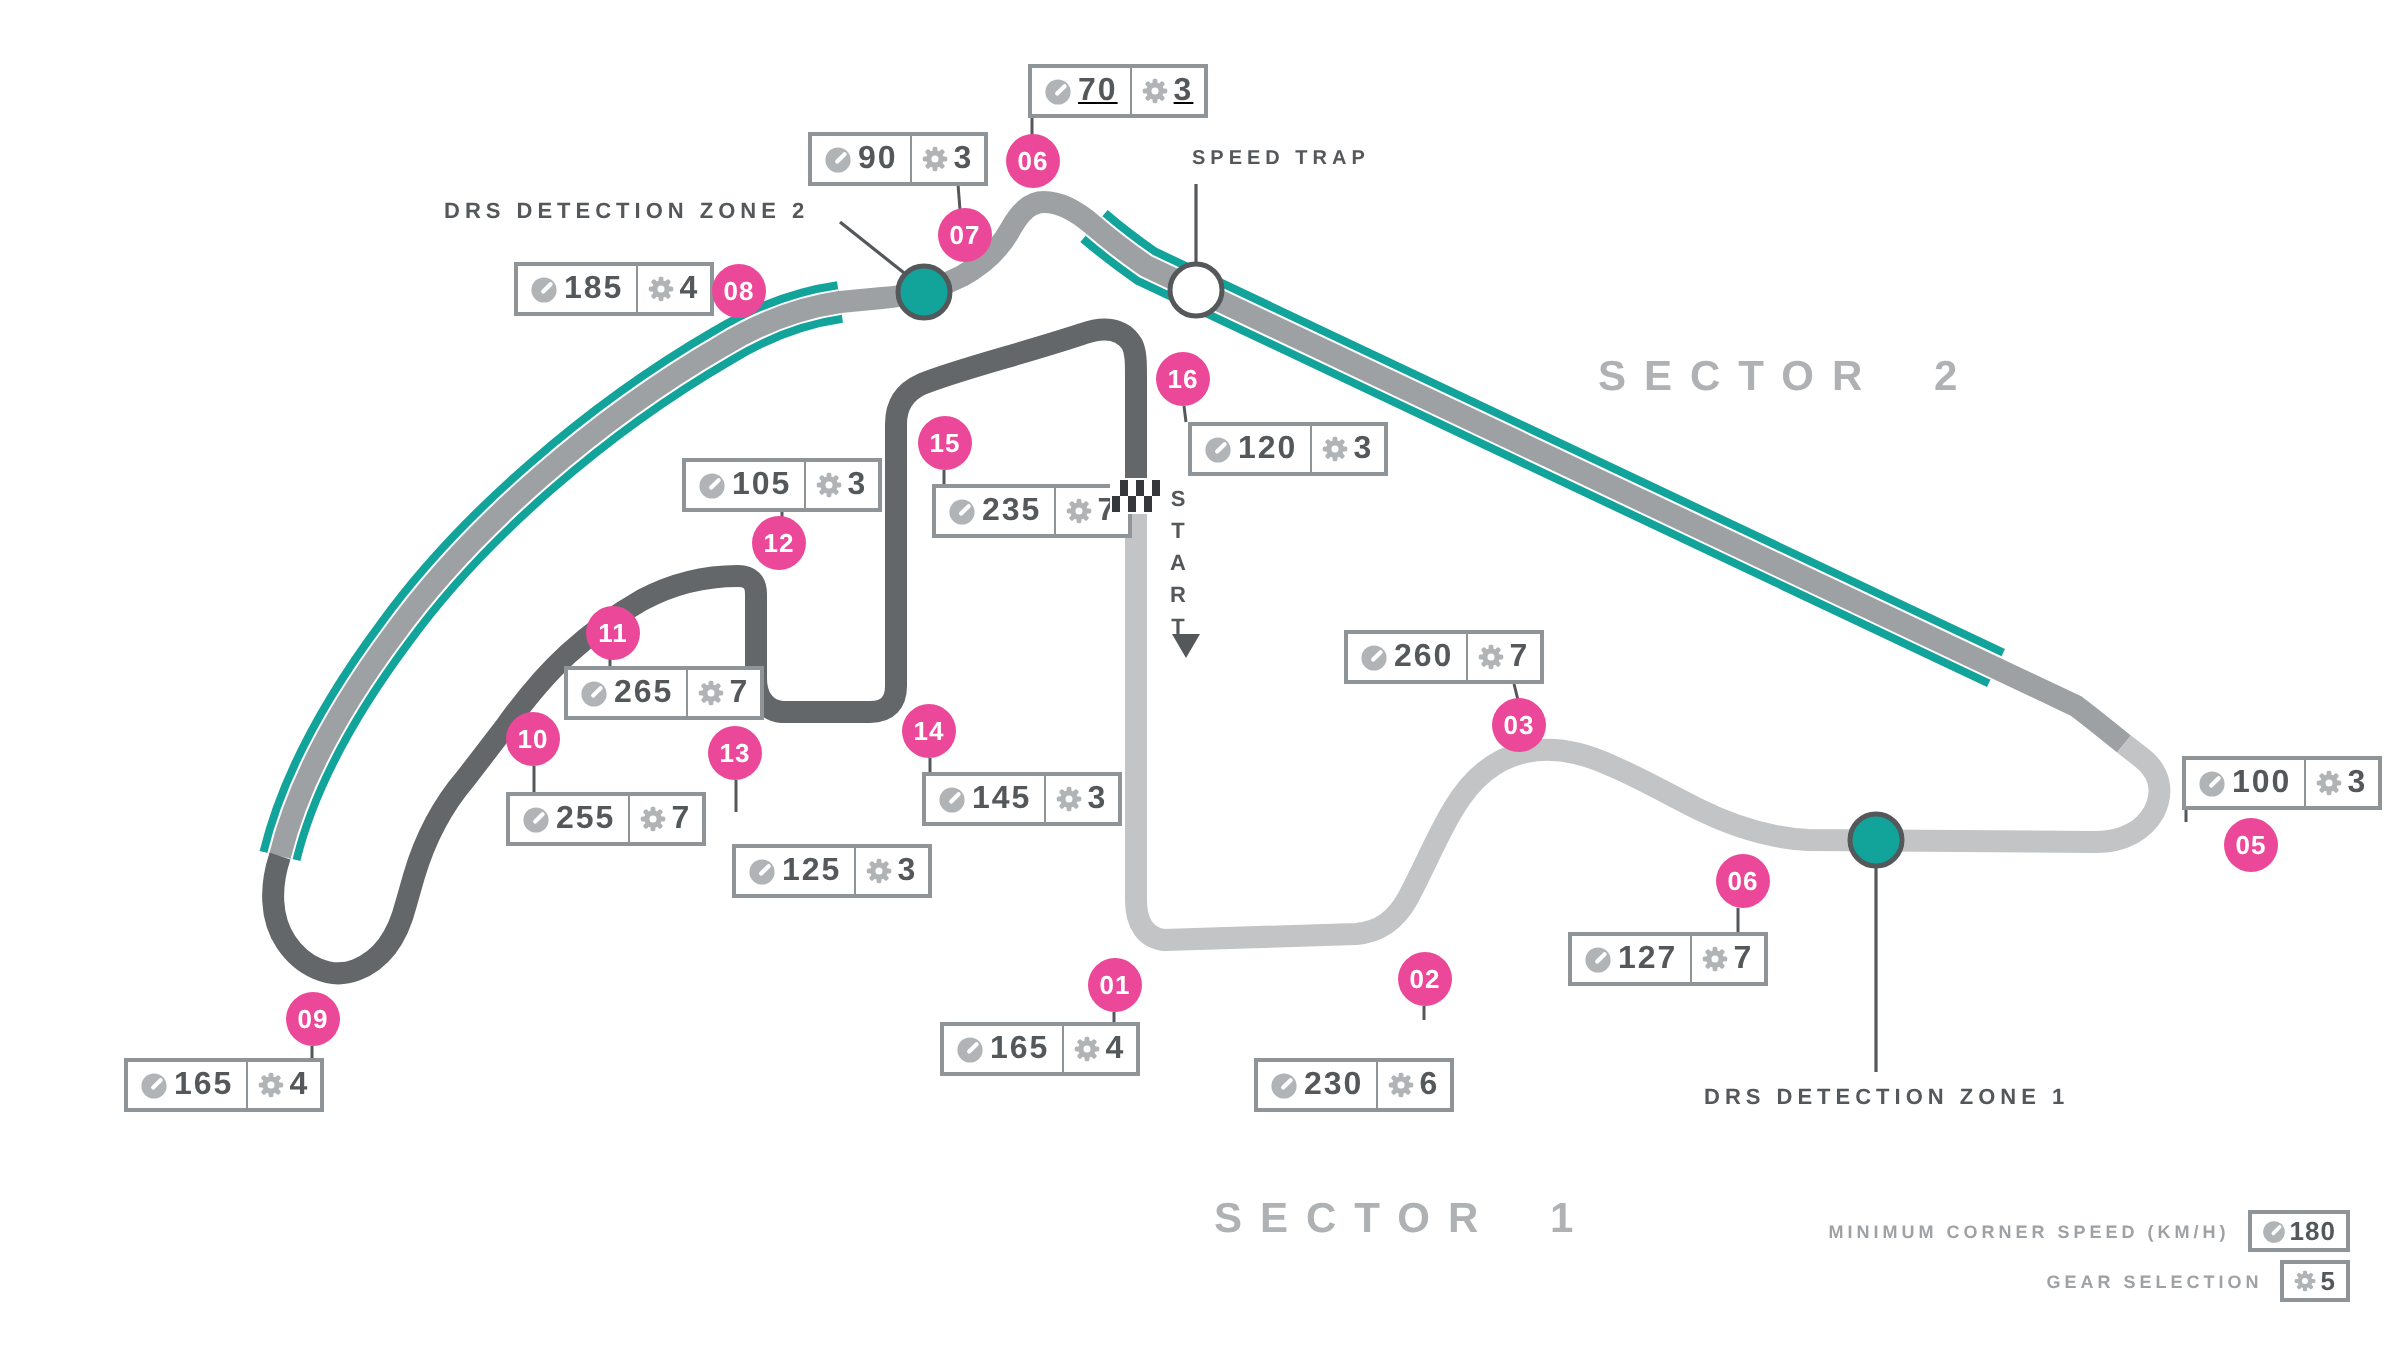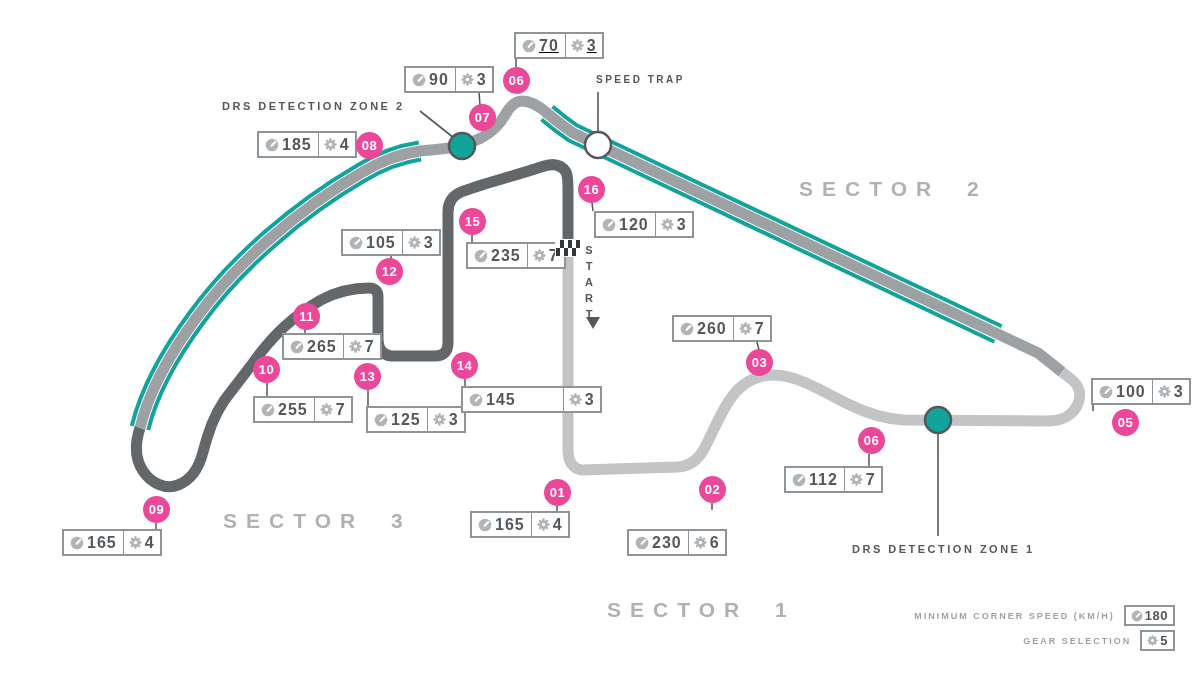"145" div.vbox { gap: 41px -> none }
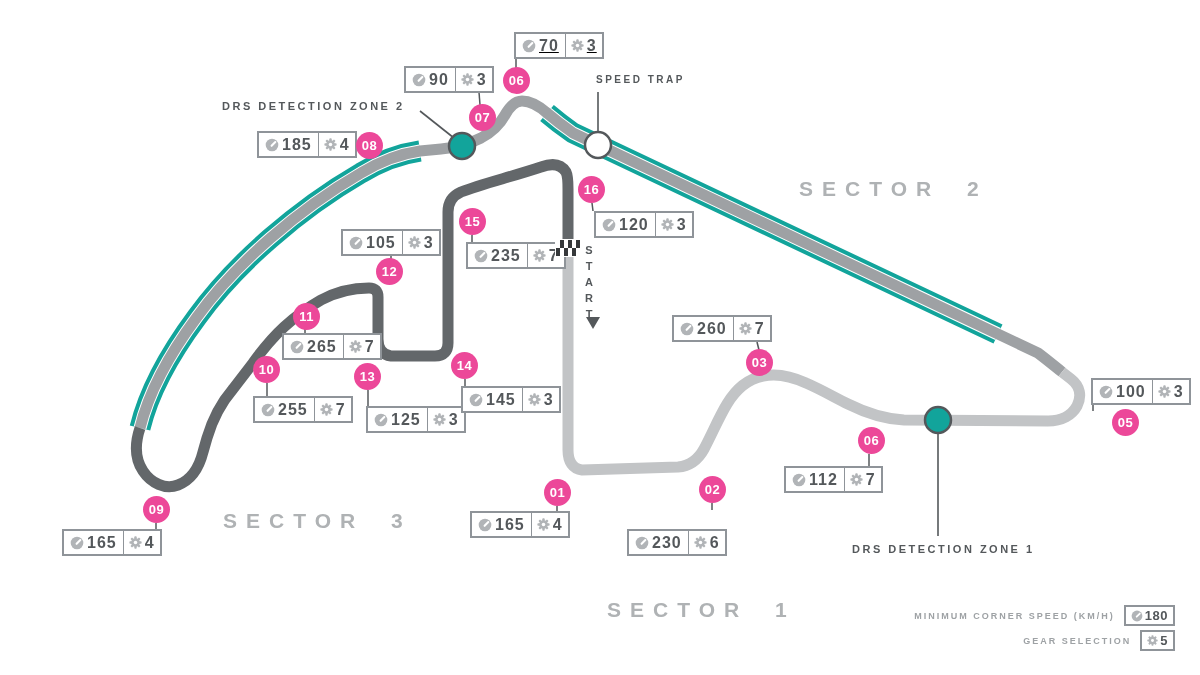"125" div.vbox { top: 406px -> 422px }
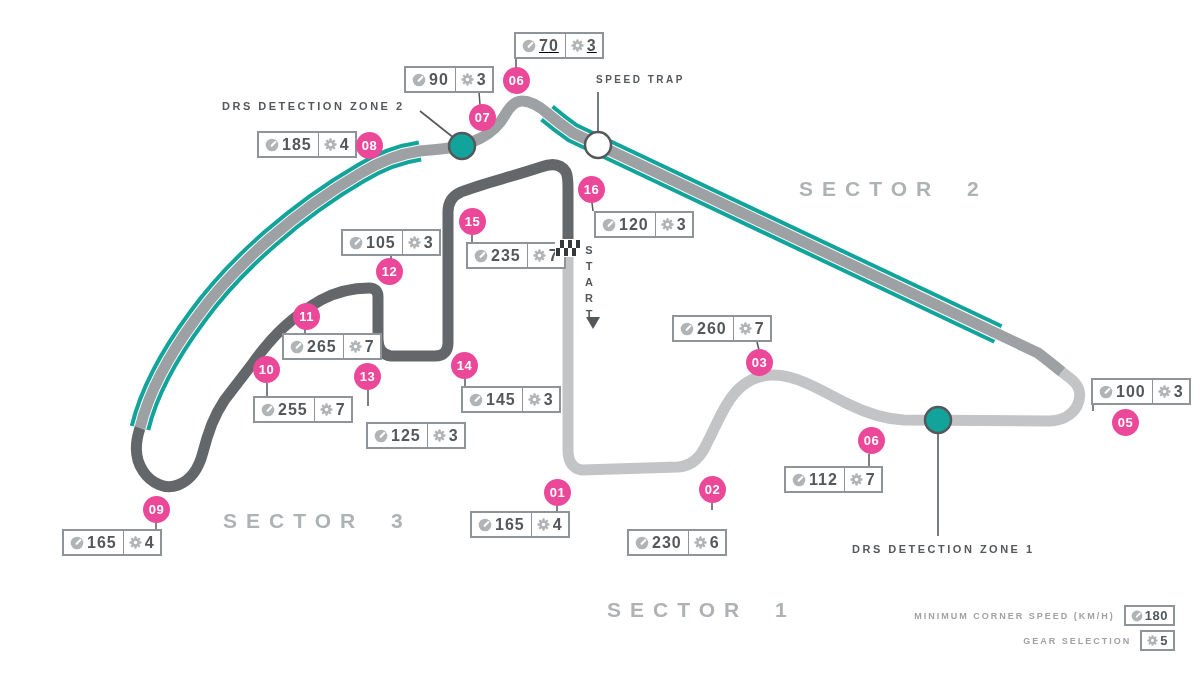"112" span { text: 112 -> 127 }
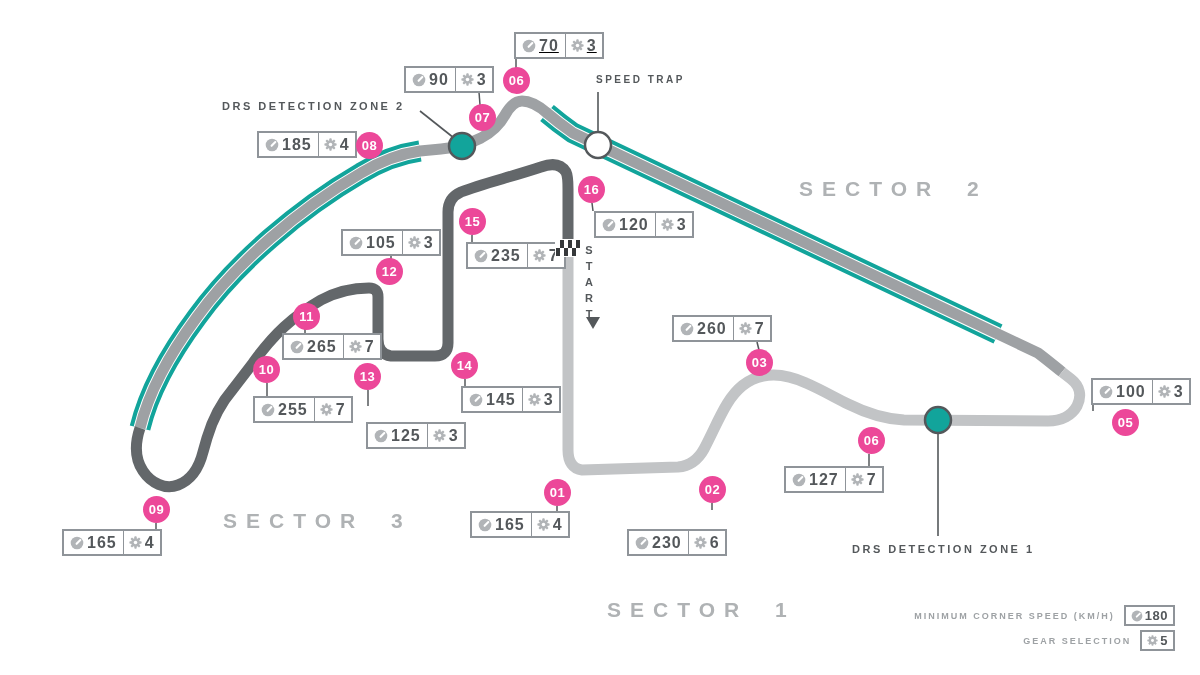"SECTOR 3" div.seclabel { html: <div>SECTOR 3</div> -> none }
